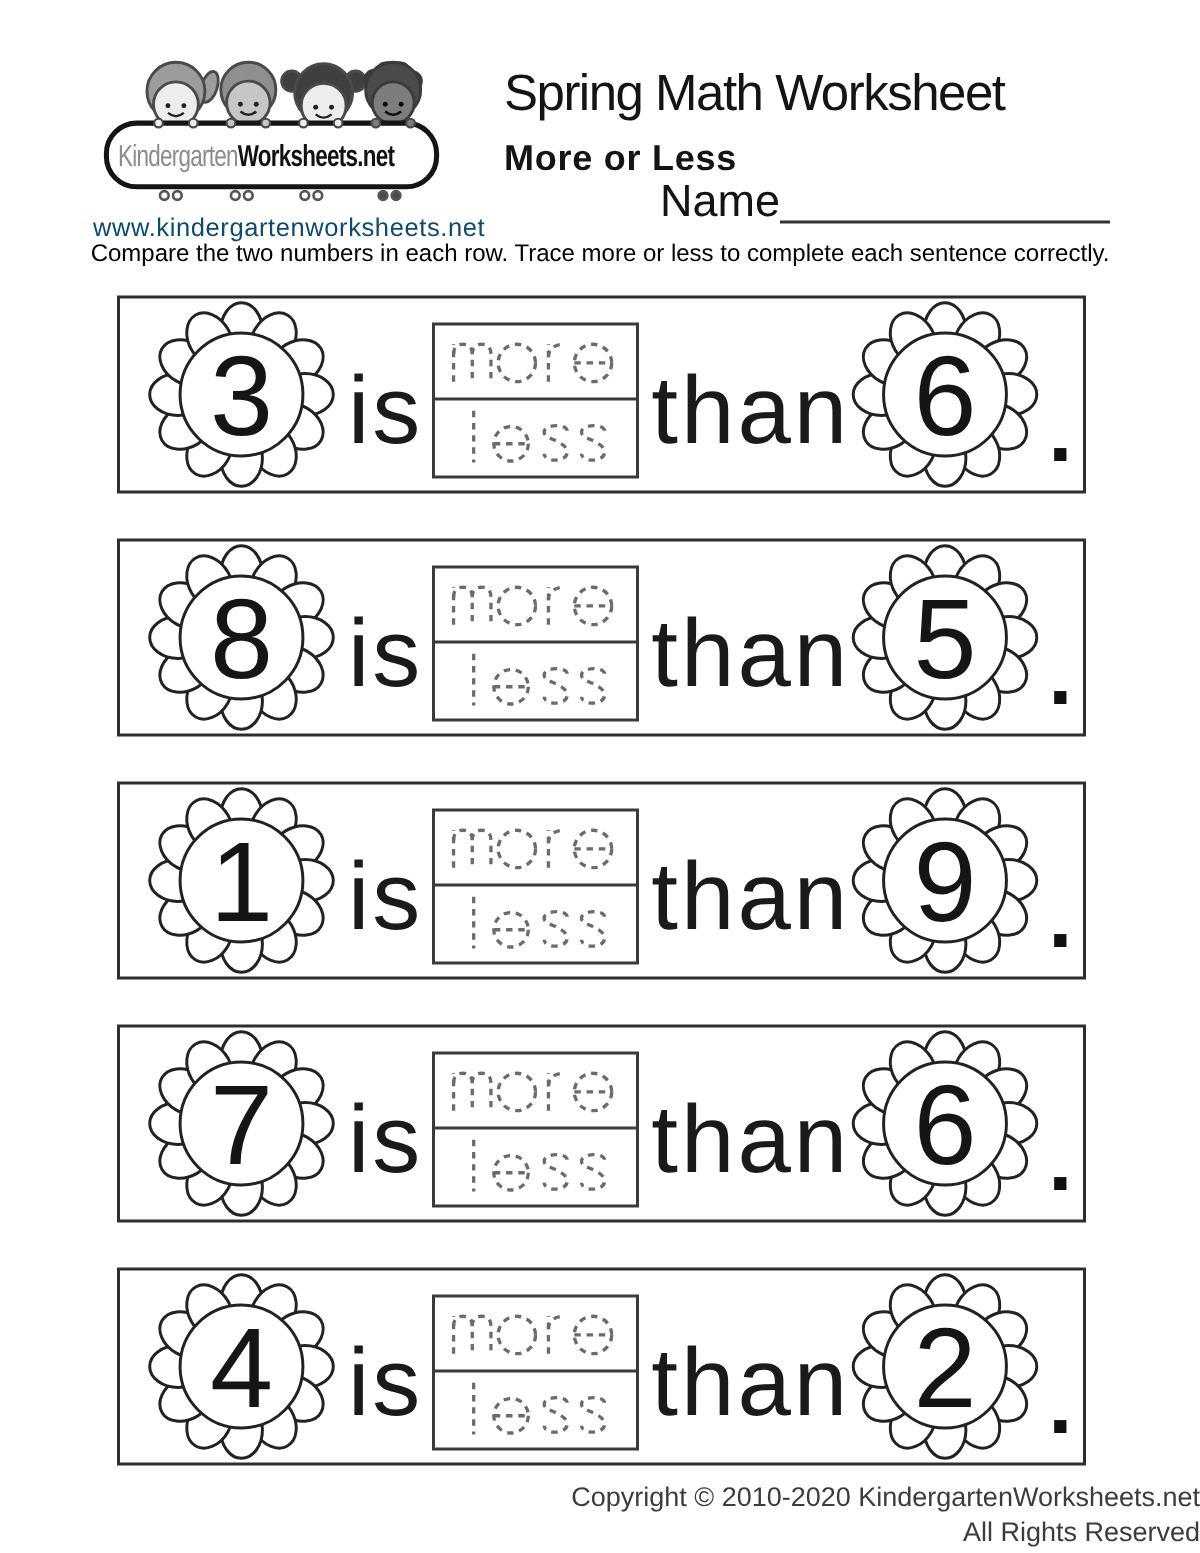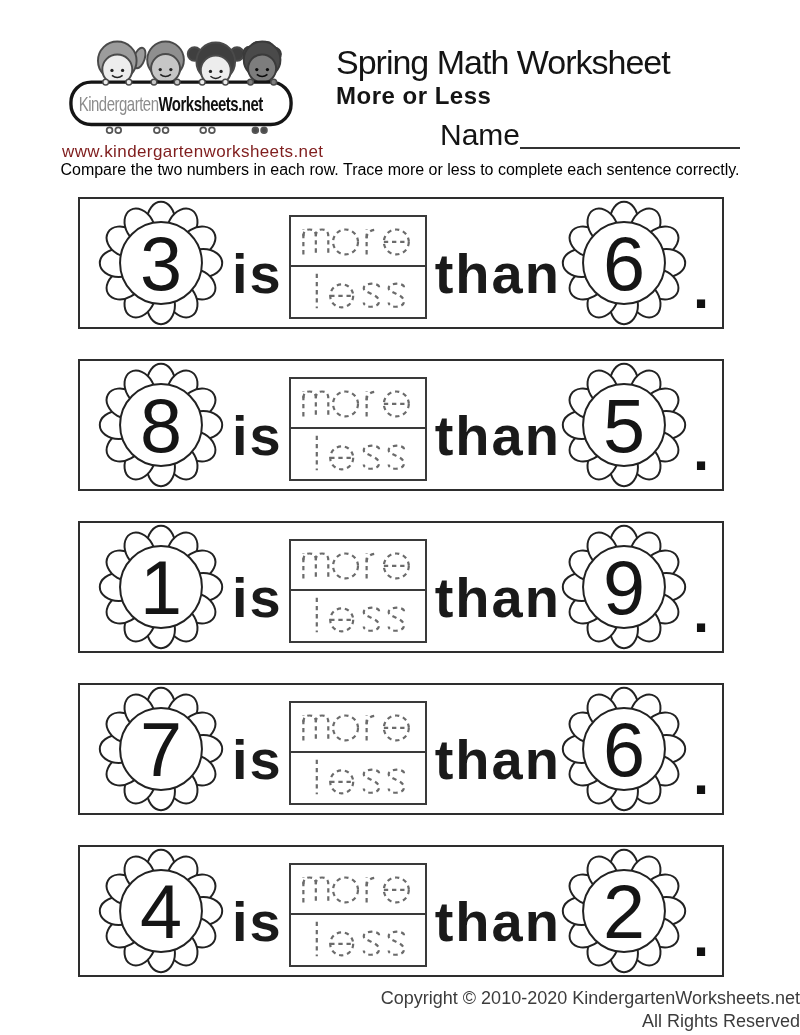"More or Less" .subtitle { margin-top: none -> 10px }
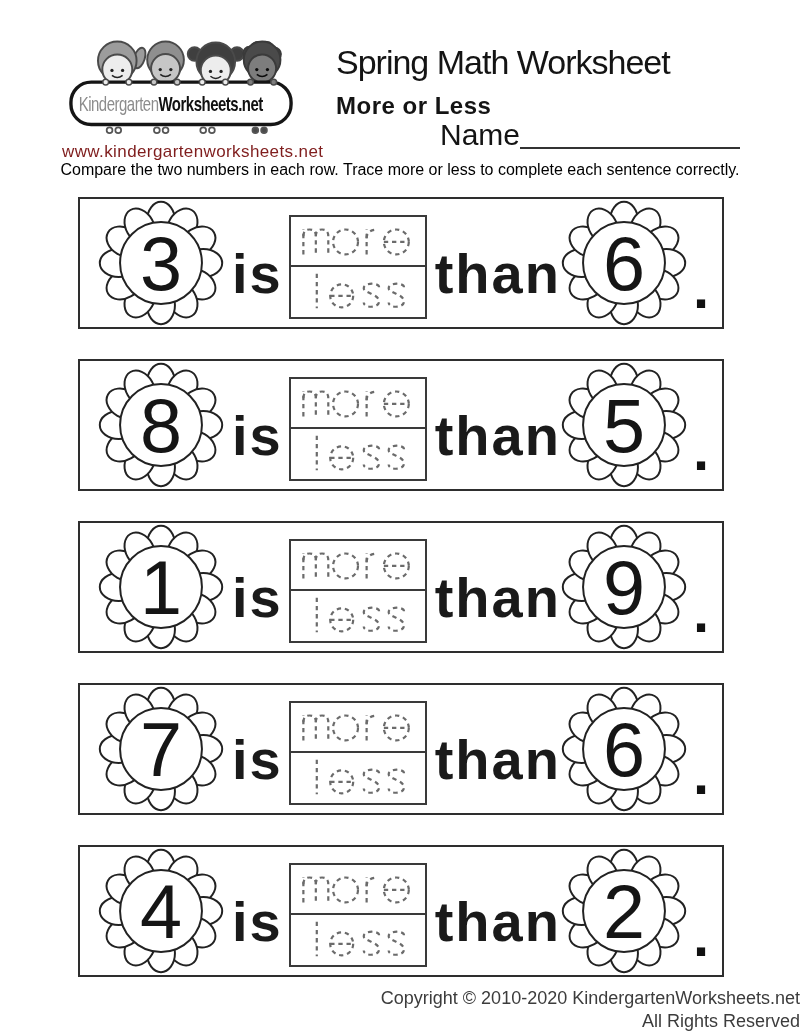"www.kindergartenworksheets.net" .logo-url { color: #7f1d1d -> #0c4a6e }
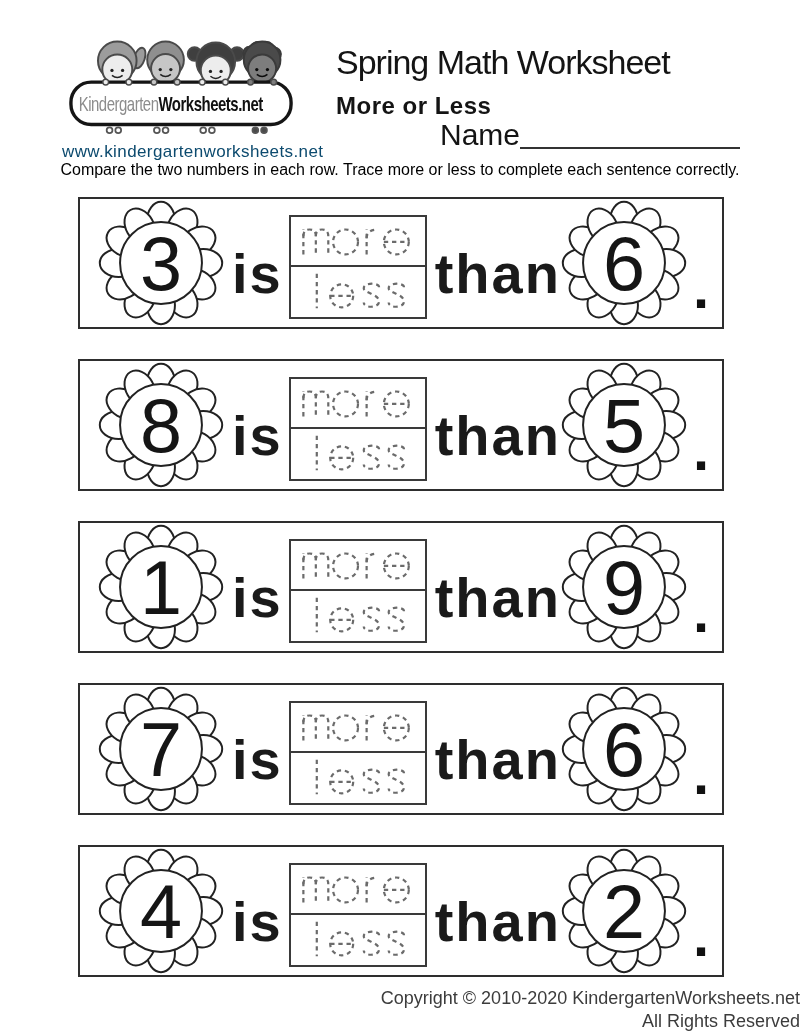"is" .word { font-size: 56px -> 64px; font-weight: 700 -> 400 }
